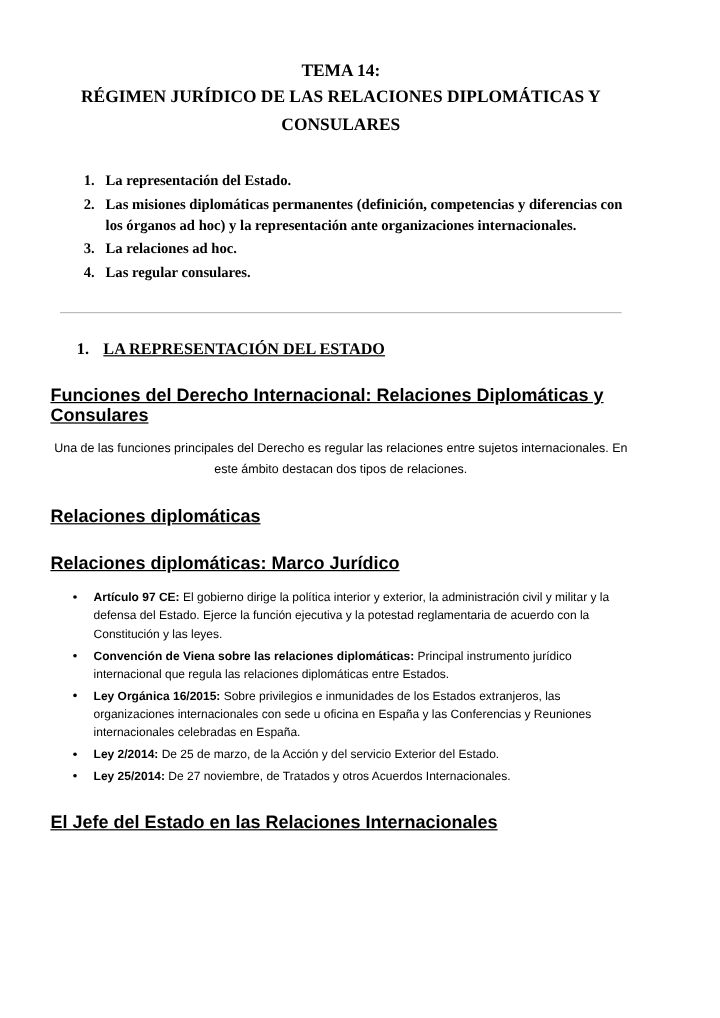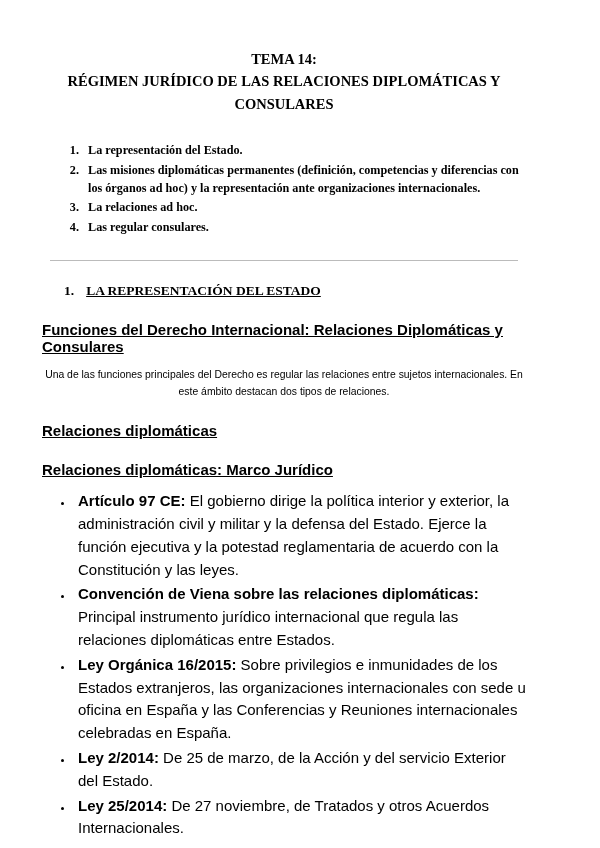"Artículo 97 CE: El gobierno" ul.bullets { font-size: 15px -> 10px }
